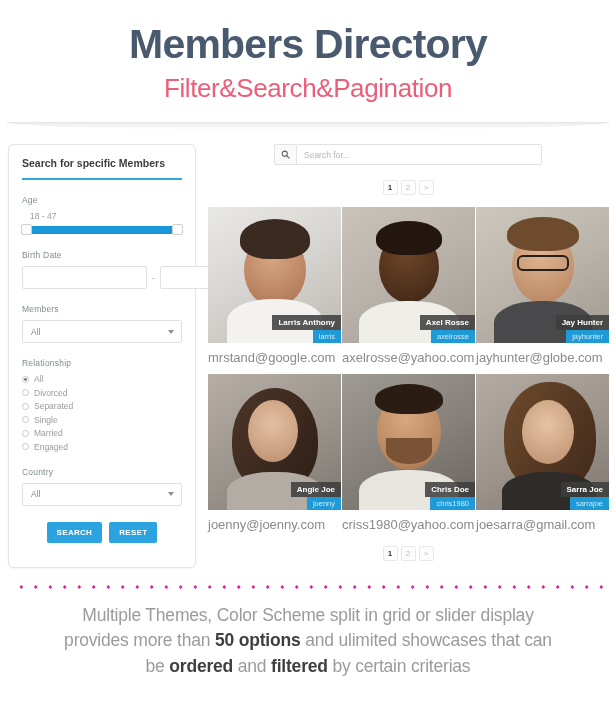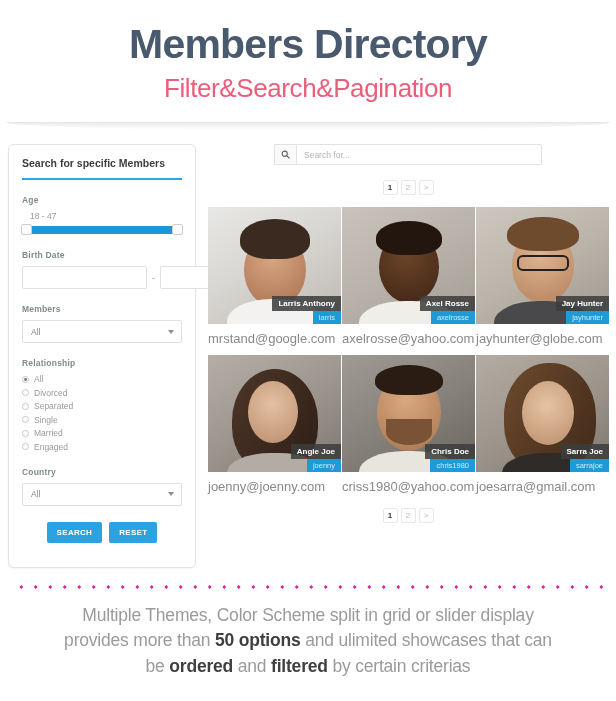"Age" .sb-label { font-weight: bold -> normal }
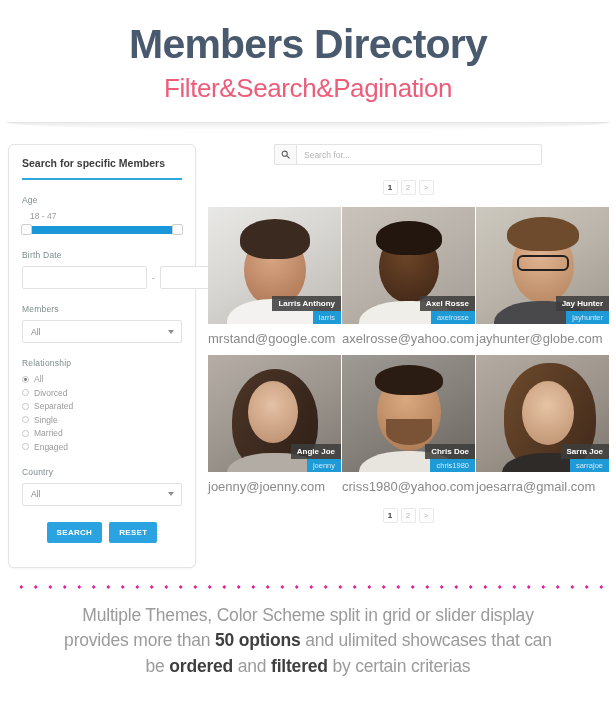"Larris Anthony" .photo { height: 117px -> 136px }
